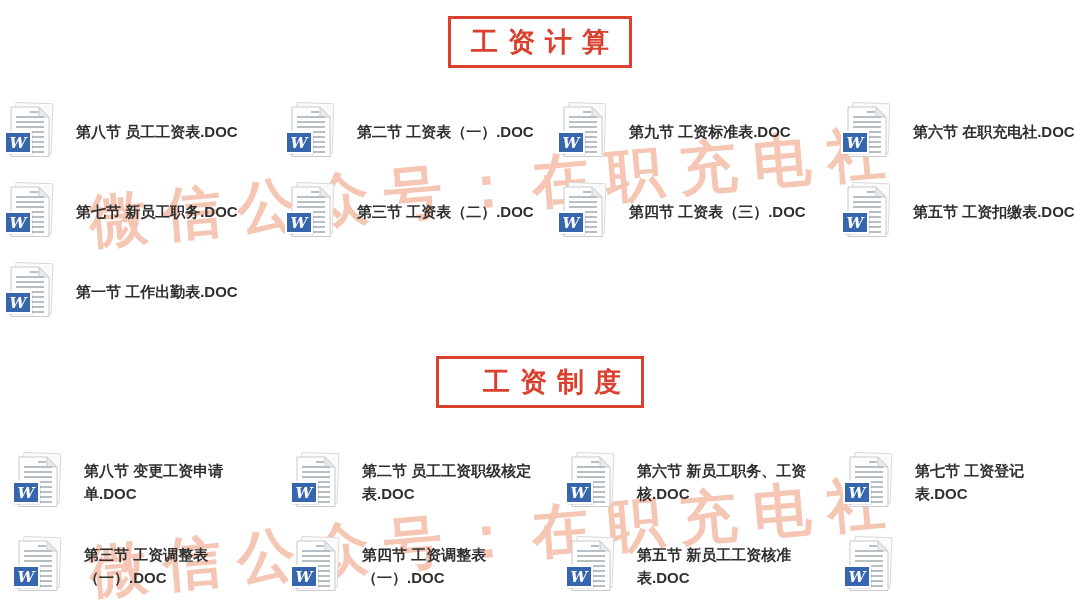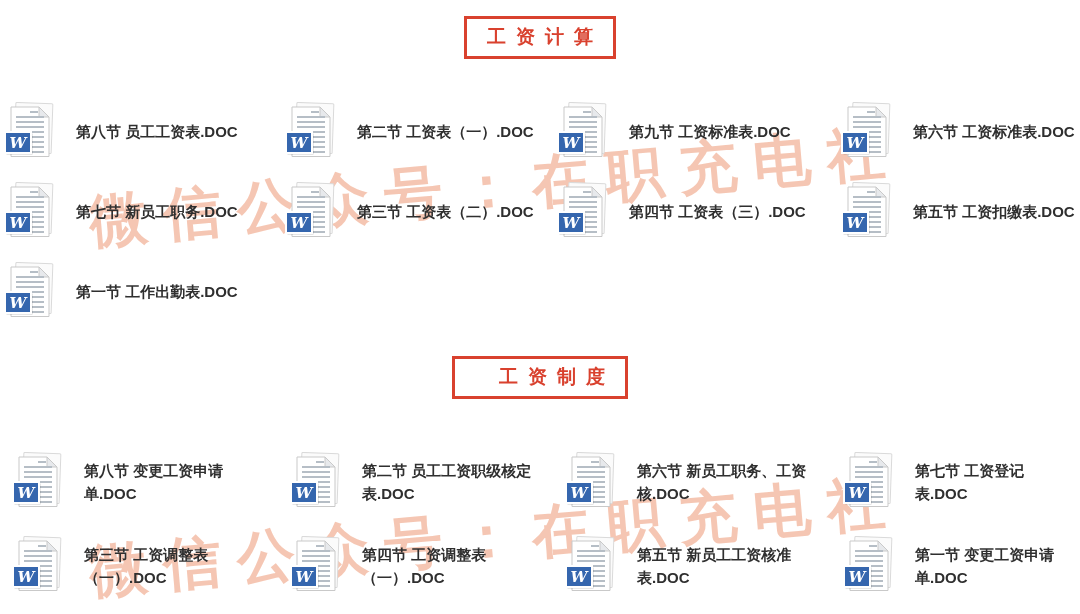"工资计算" .section-title { font-size: 19px -> 27px }
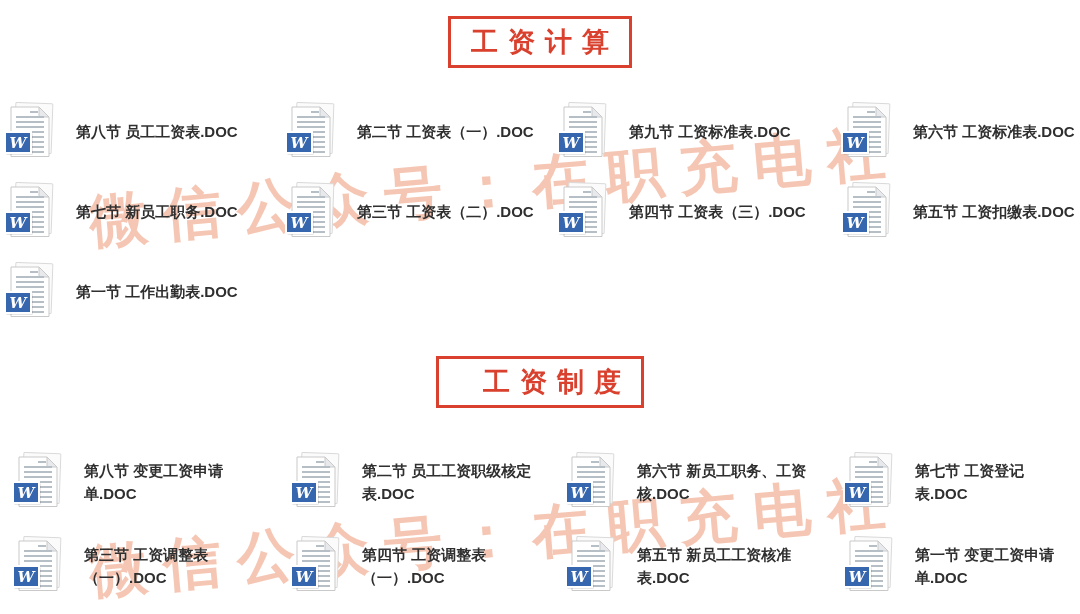"第六节 工资标准表.DOC" span.file-label { text: 工资标准表.DOC -> 在职充电社.DOC }
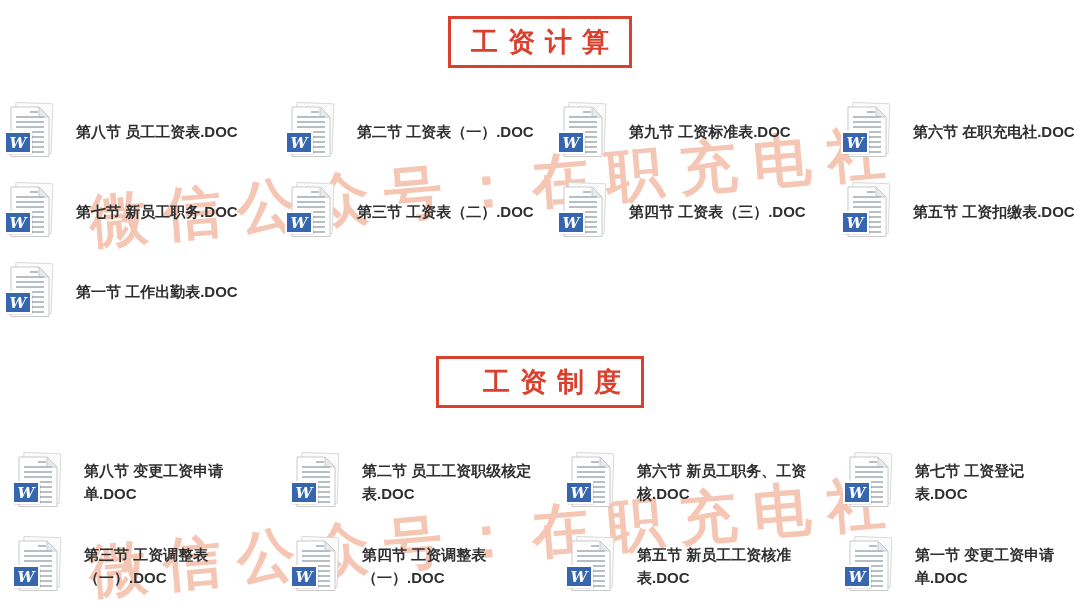"第一节 变更工资申请单.DOC" span.file-label { html: <span>第一节 变更工资申请单.DOC</span> -> none }
